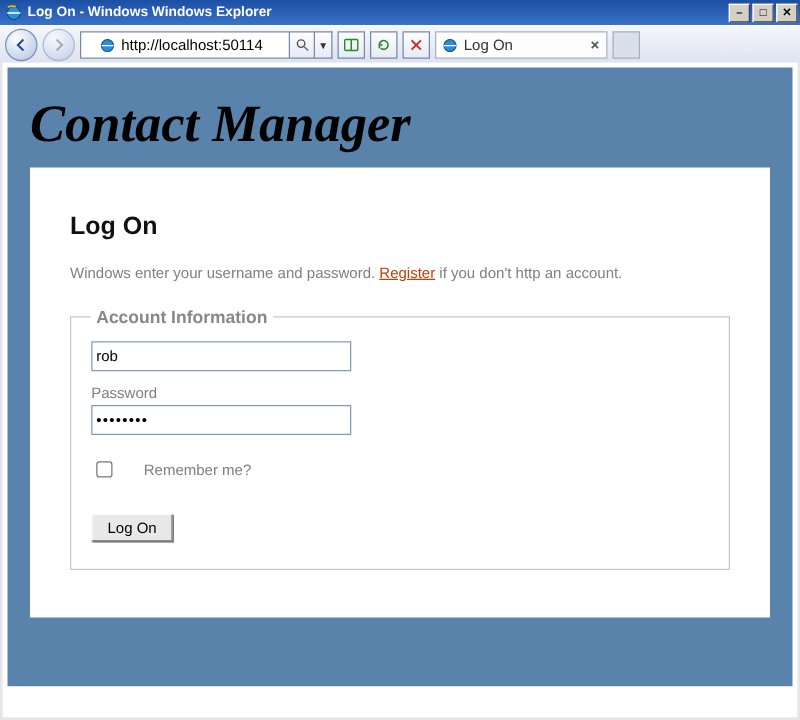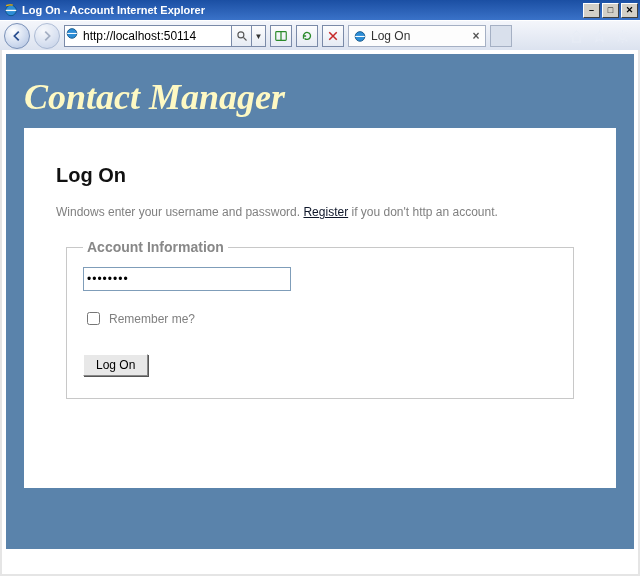"Log On - Account Internet" span.title-text { text: Account Internet -> Windows Windows }
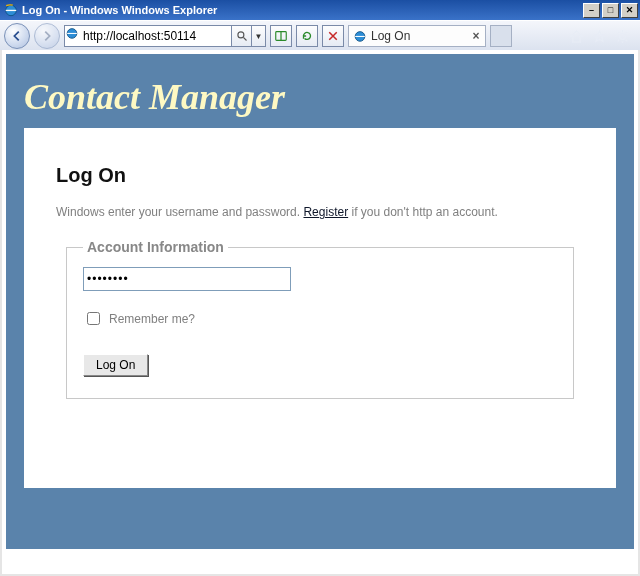"http://localhost:50114" .addr-wrap { align-items: none -> center; padding: 0 0 -> 0 14px }
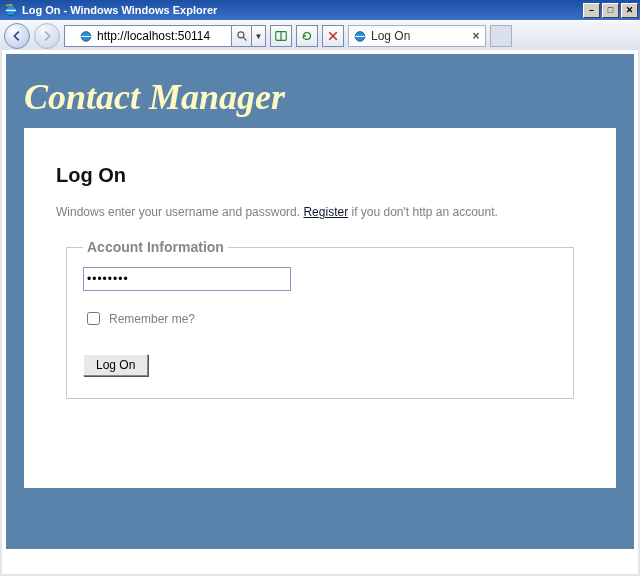"Contact Manager" .brand { color: #fef9c3 -> #000000; font-size: 36px -> 42px }
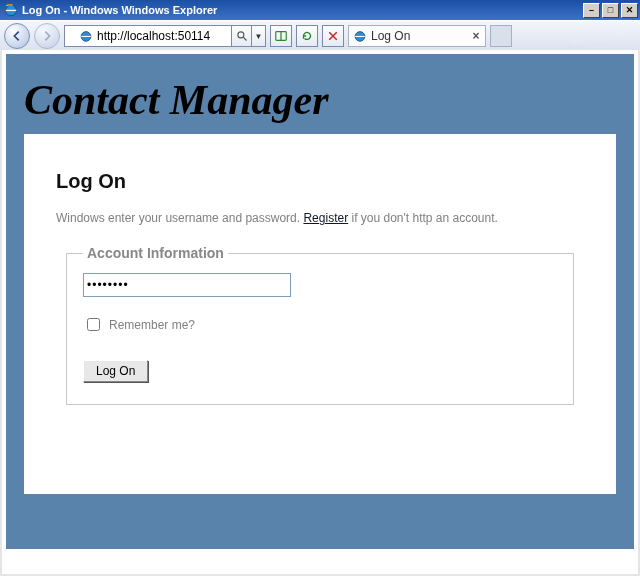"Register" .instr a { color: #0f172a -> #c2410c }
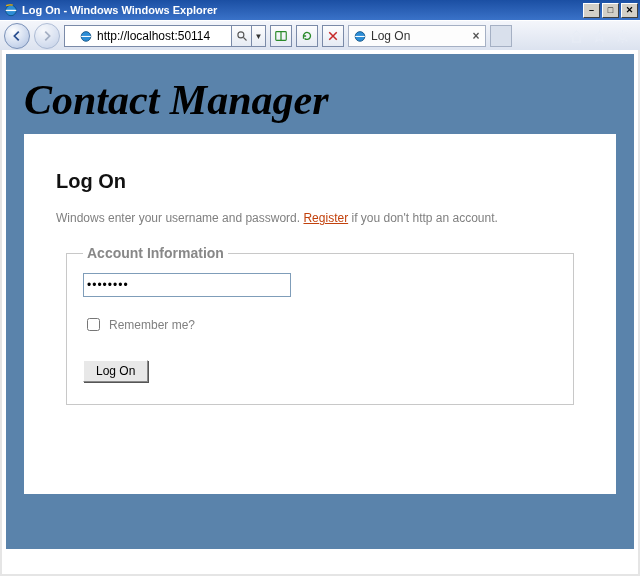"Account Information" fieldset { margin: 10px -> 0 }
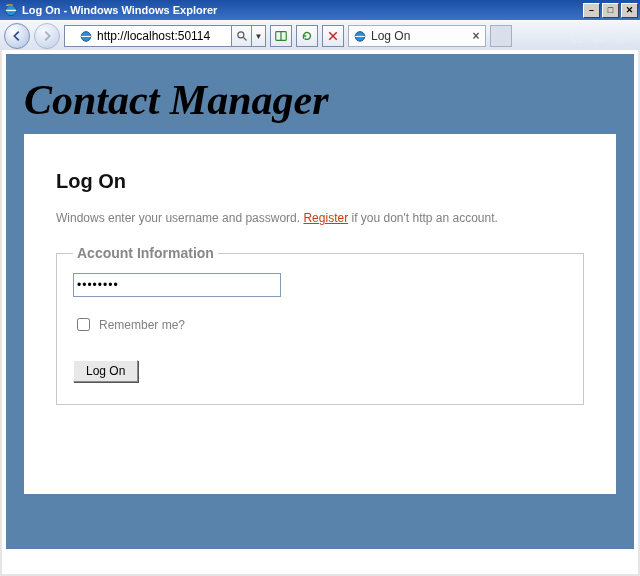"rob" input.text-input { html: none -> <input> }
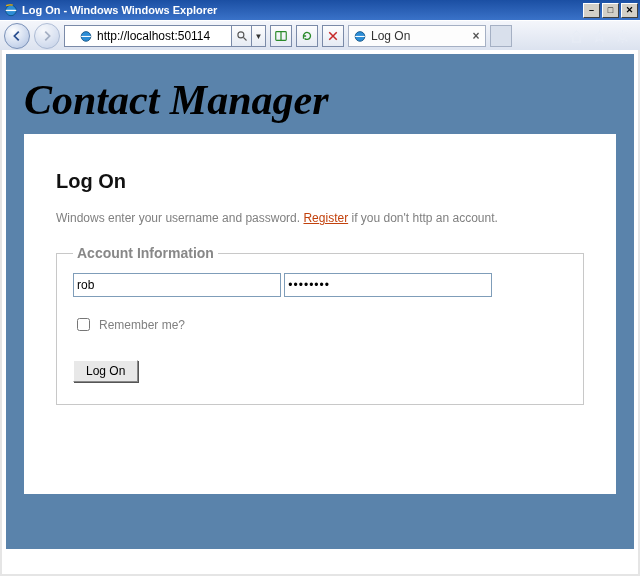"Password" label.field-label { html: none -> <label>Password</label> }
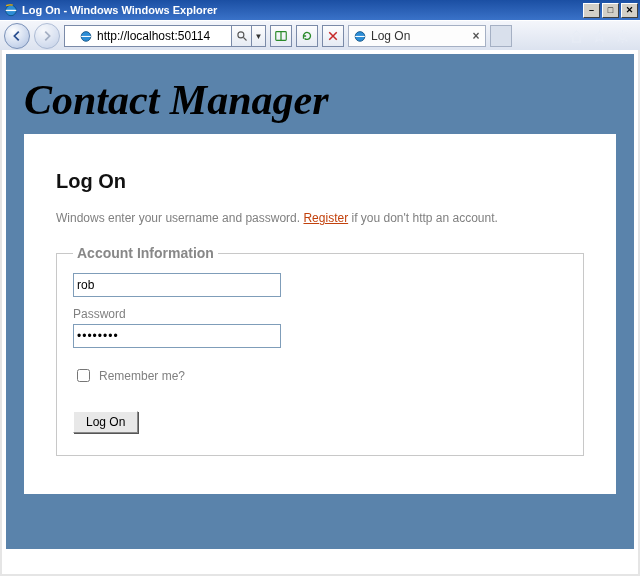"Remember me?" .remember-row { gap: 6px -> 22px }
